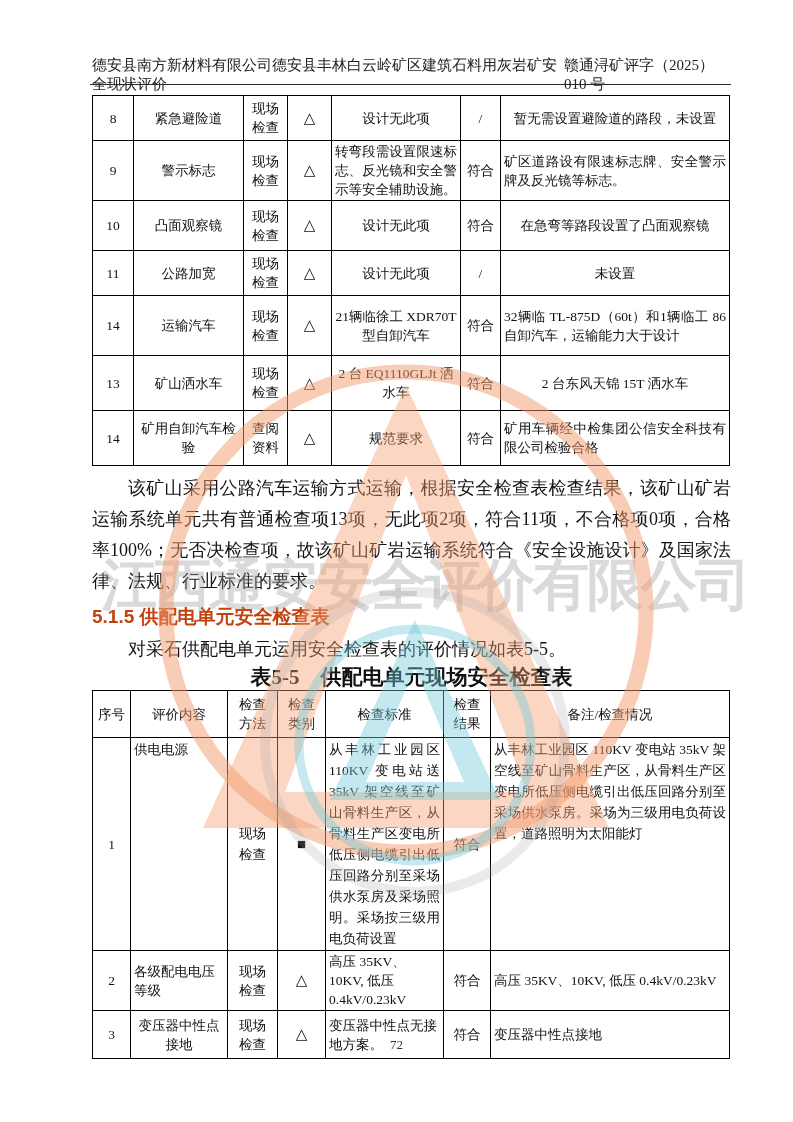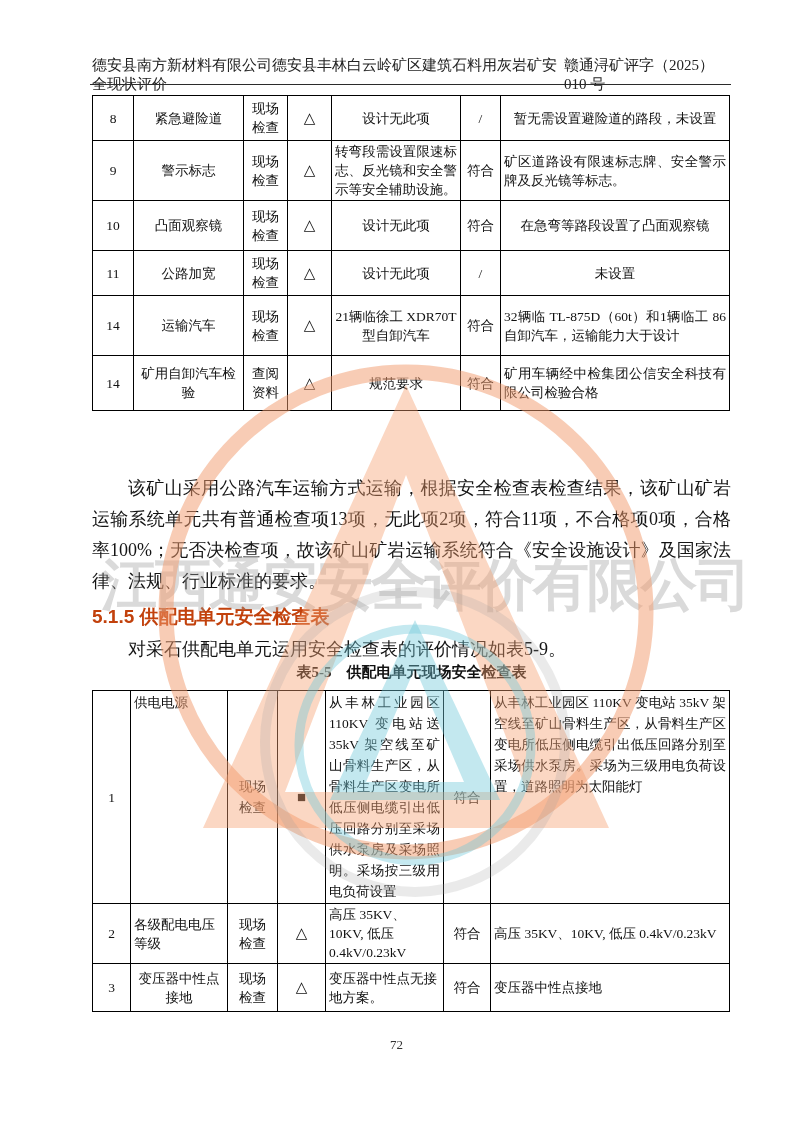"13" tr { html: none -> <tr> <td>13</td> <td>矿山洒水车</td> <td>现场 检查</td> <td>△</td> <td>2 台 EQ1110GLJt 洒水车</td> <td>符合</td> <td>2 台东风天锦 15T 洒水车</td> </tr> }
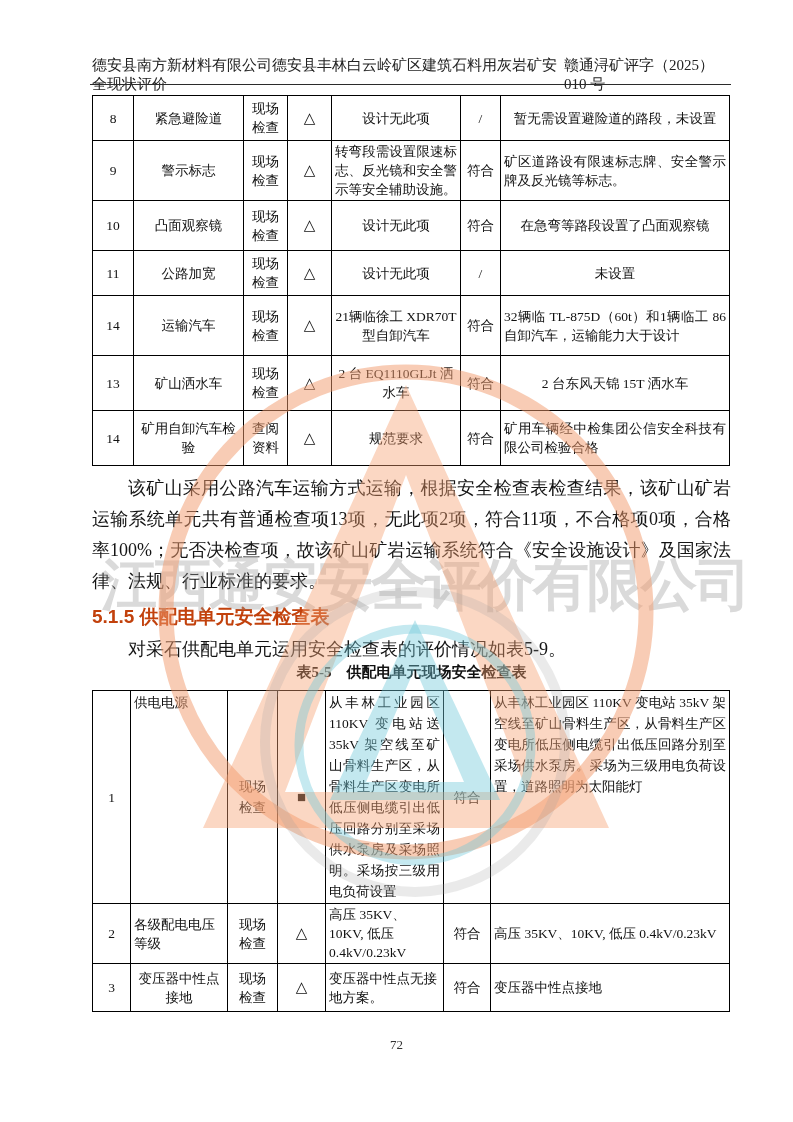"对采石供配电单元运用安全检查表的评价情况如表5-9。" div.para { text: 5-9 -> 5-5 }
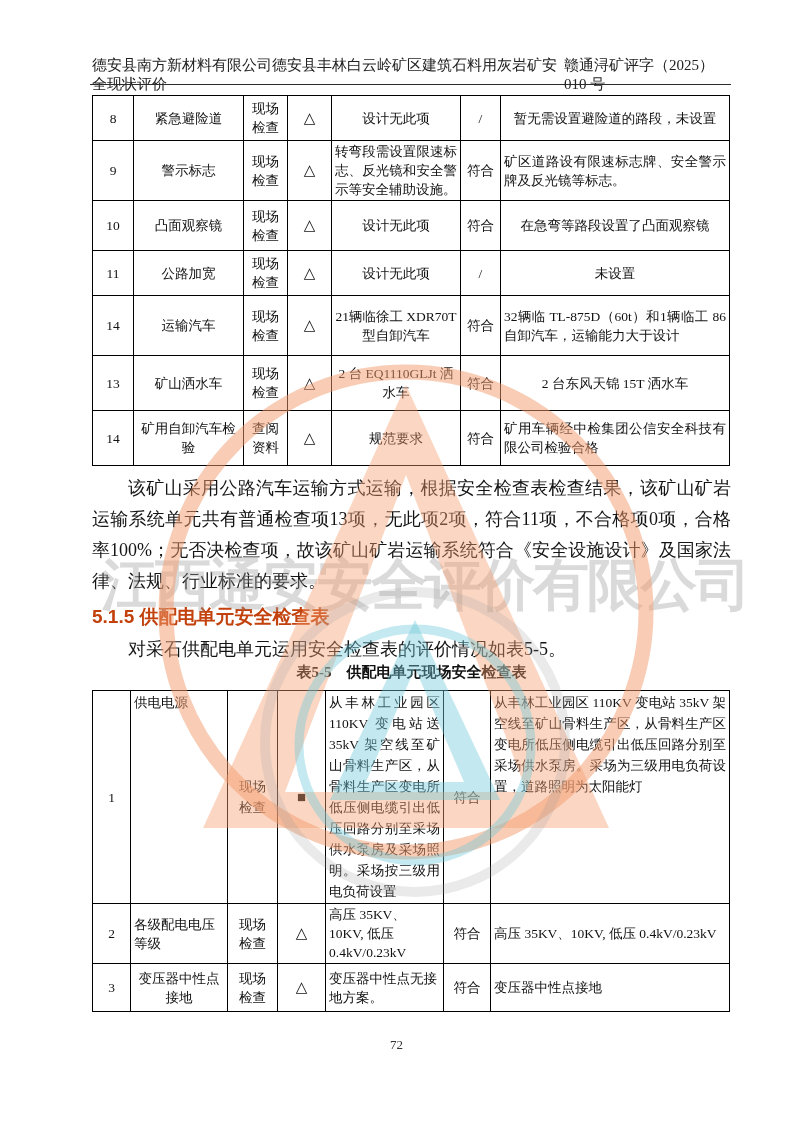"表5-5 供配电单元现场安全检查表" .cap { font-size: 15px -> 21px }
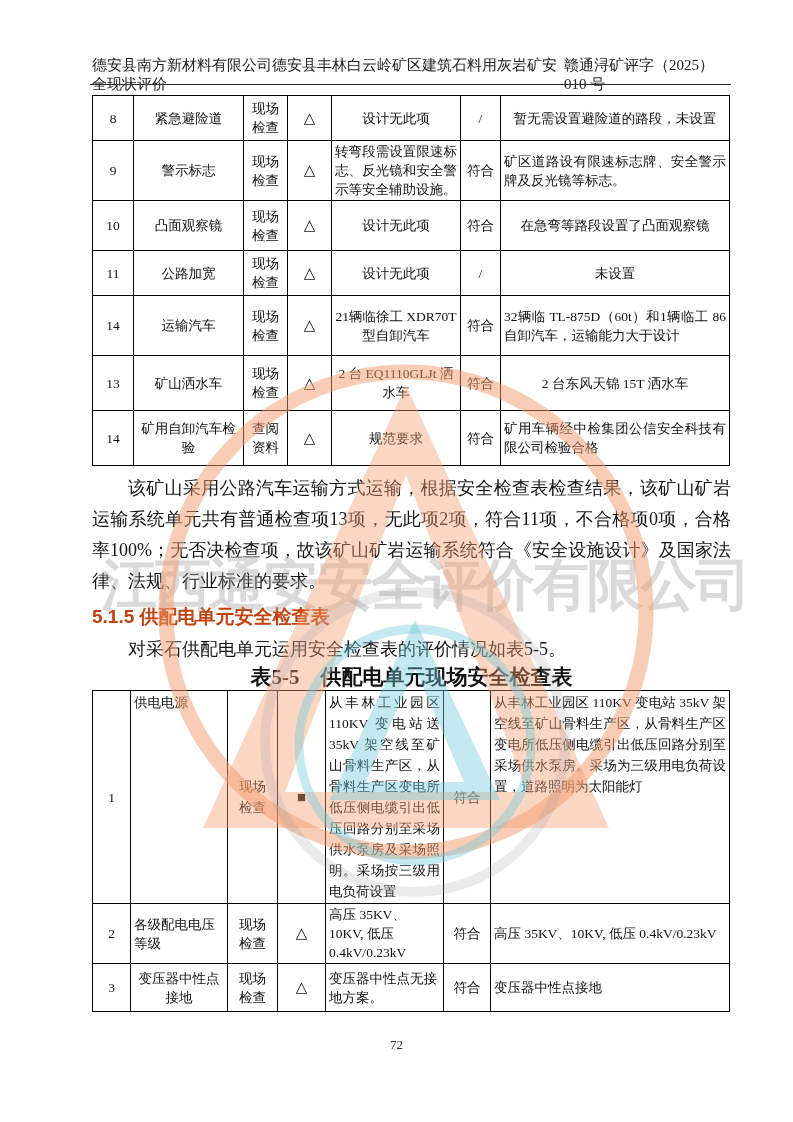"序号" tr { html: none -> <tr> <th>序号</th> <th>评价内容</th> <th>检查 方法</th> <th>检查 类别</th> <th>检查标准</th> <th>检查 结果</th> <th>备注/检查情况</th> </tr> }
